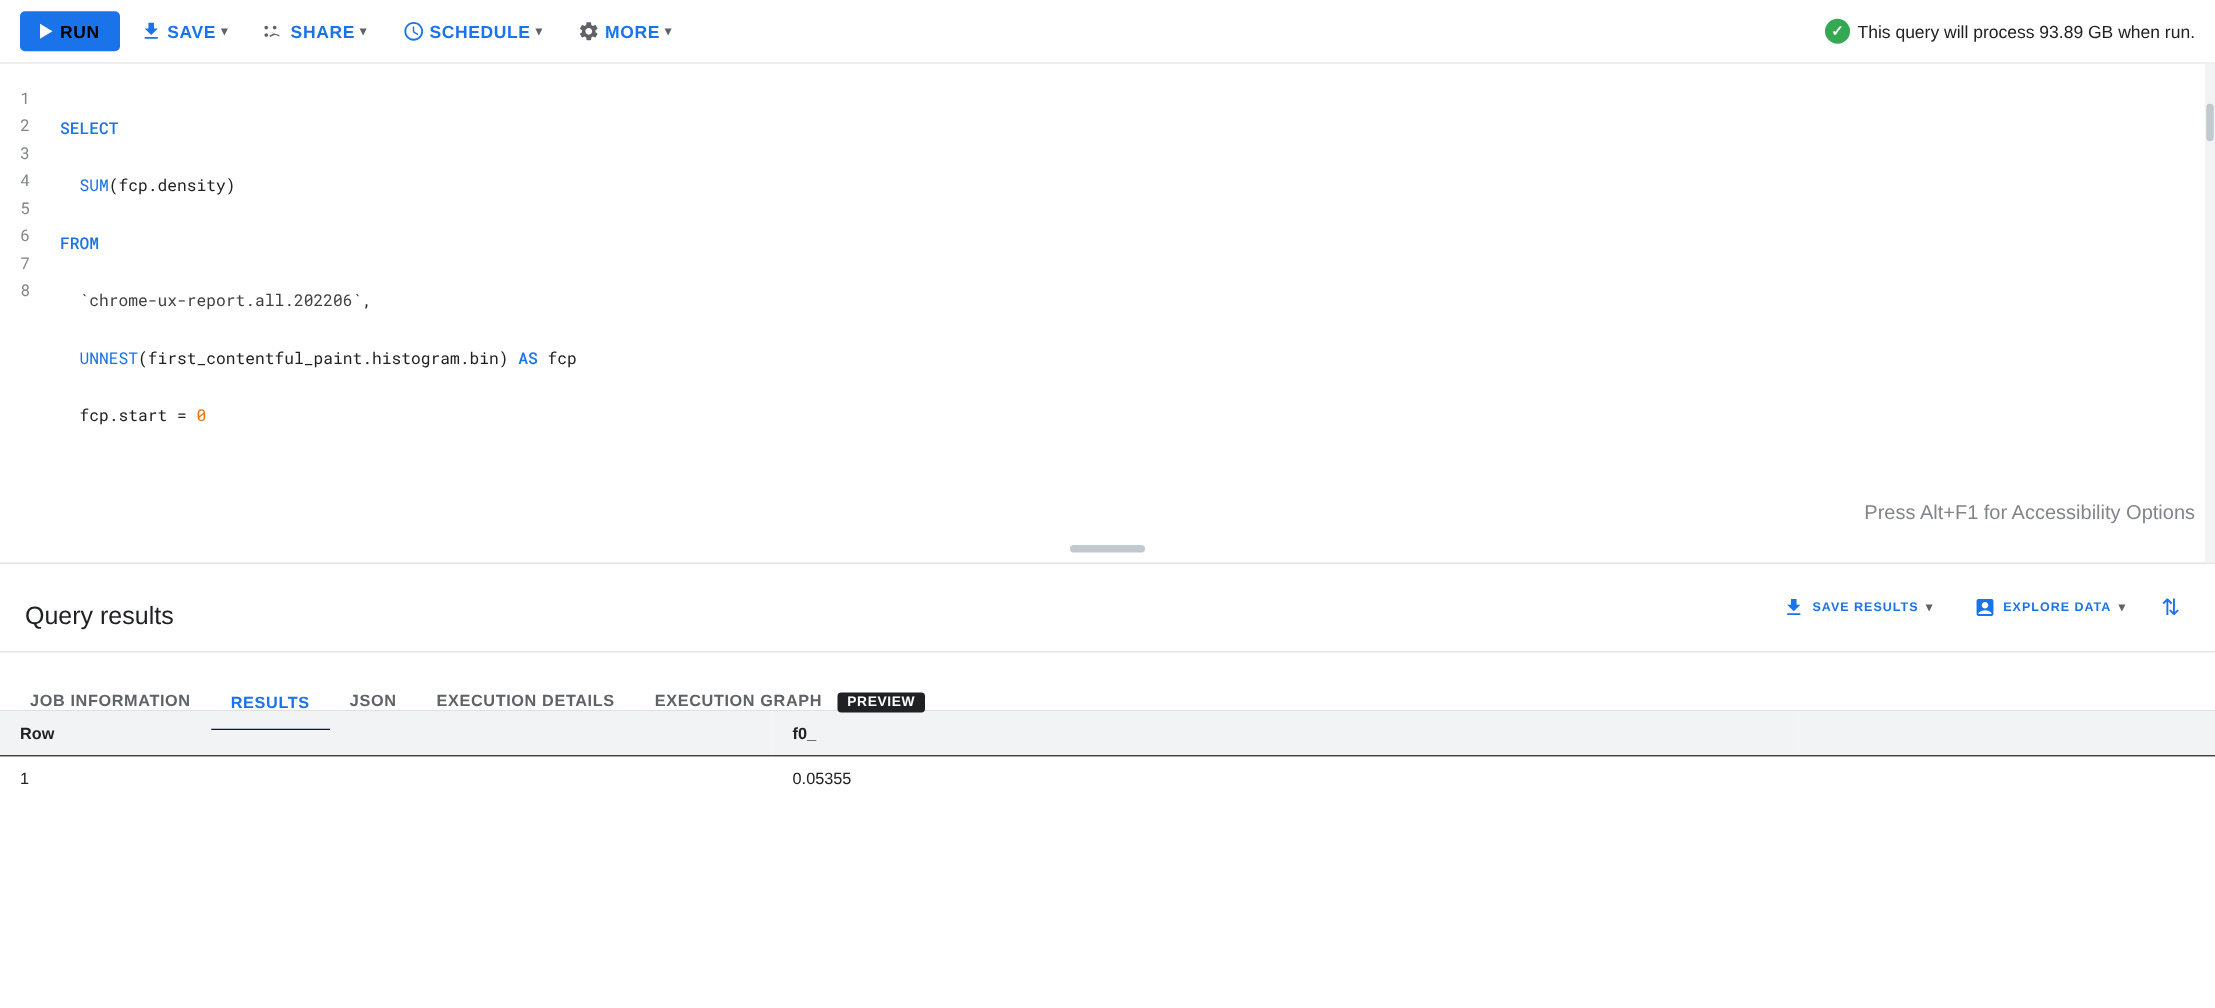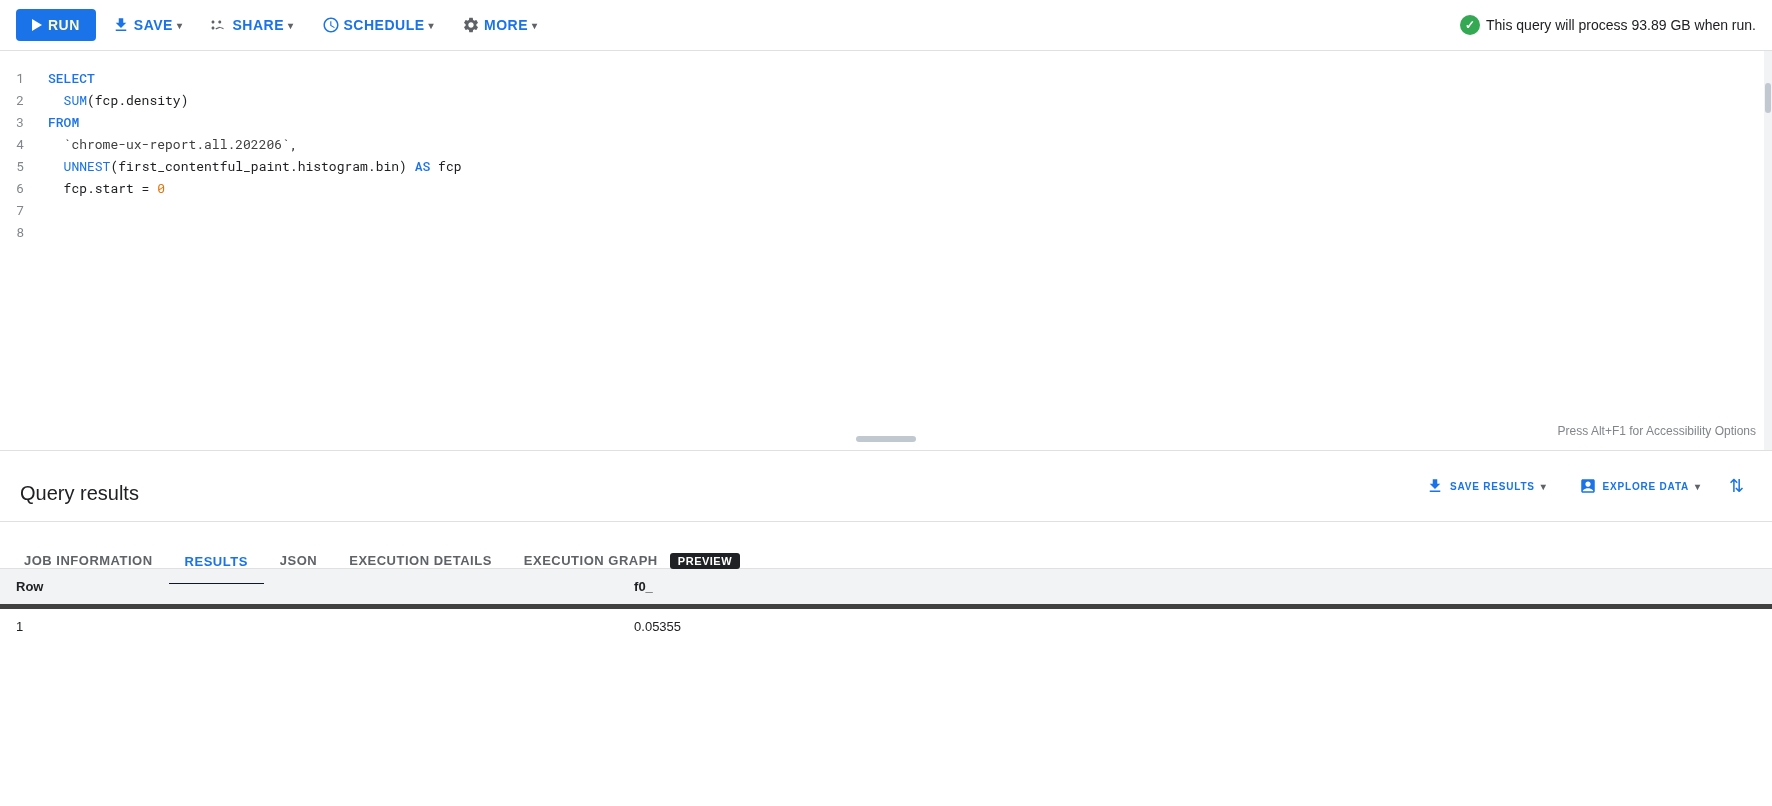"RUN" .btn-run { color: #fef9c3 -> #000000 }
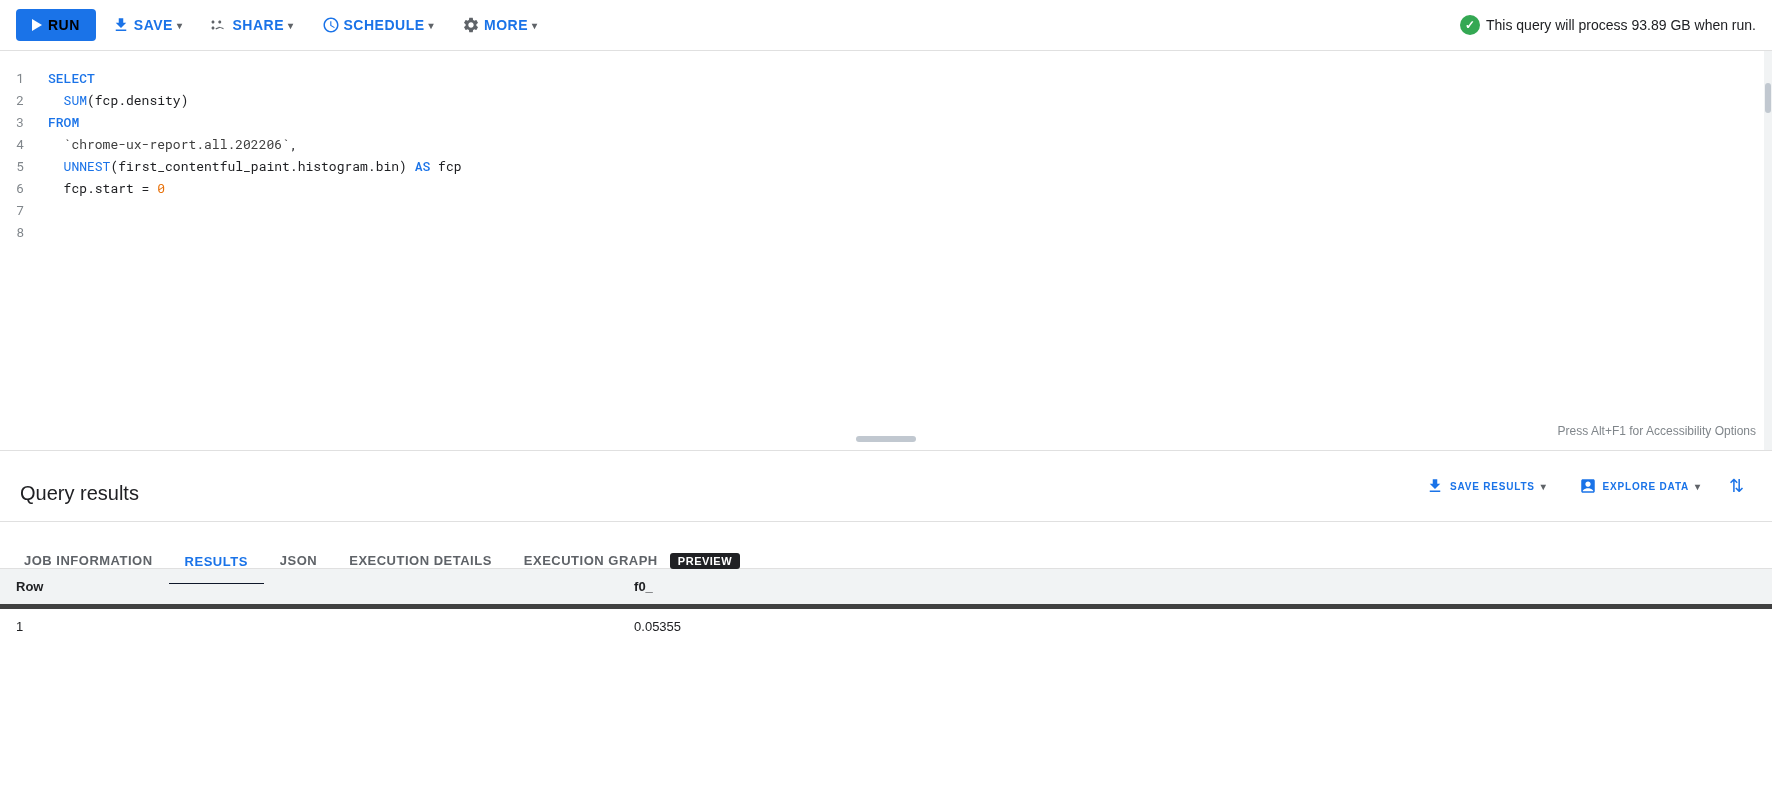"SELECT" .code-line { margin-top: none -> 24px }
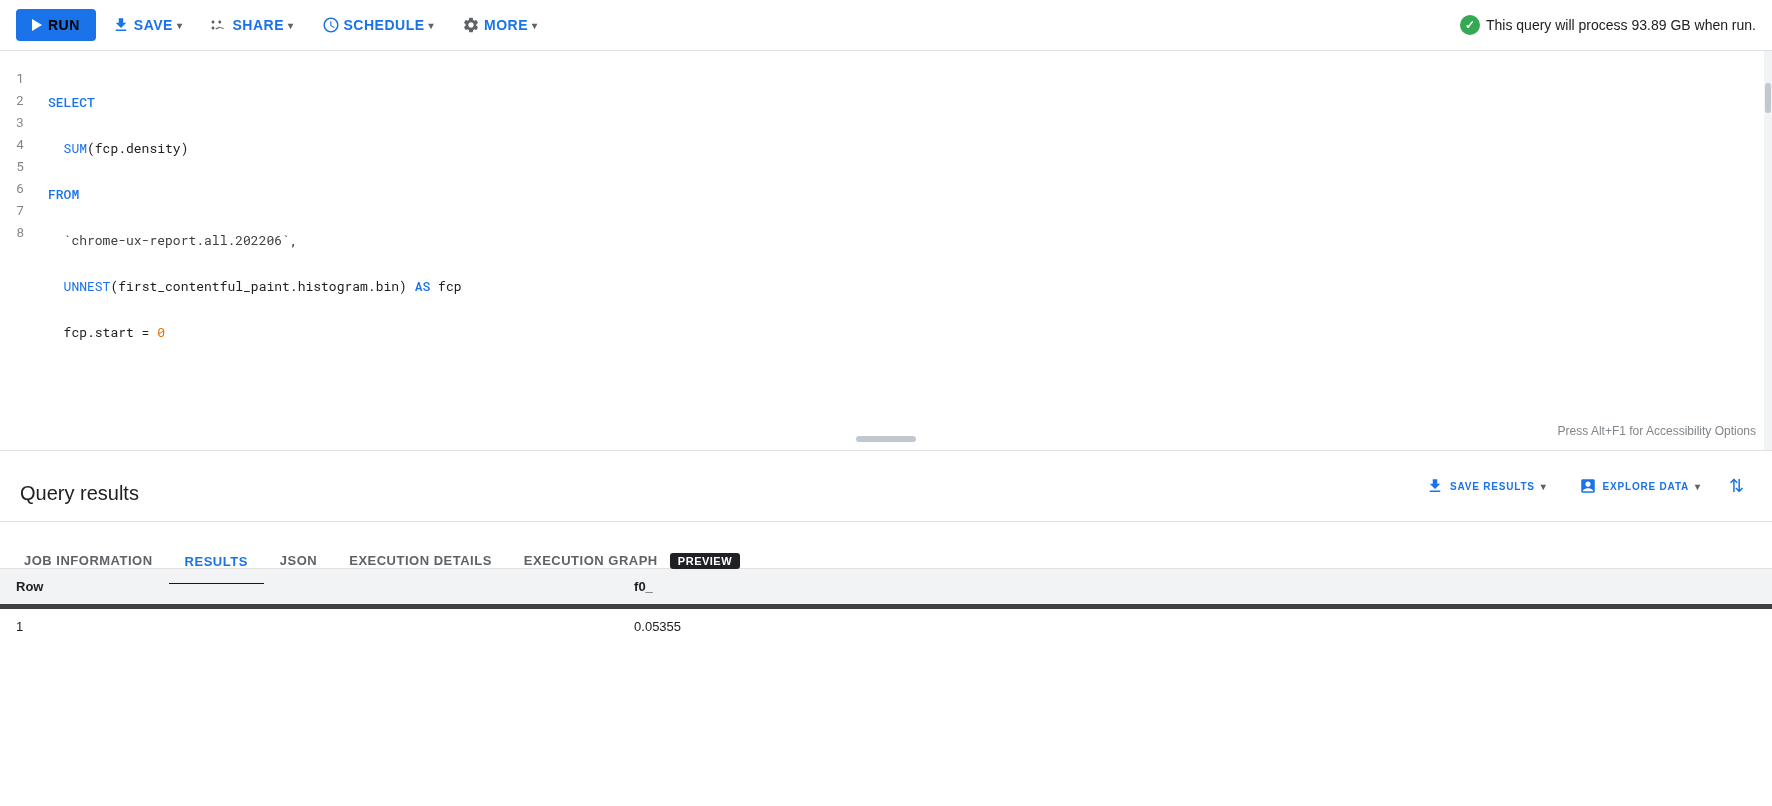"Press Alt+F1 for Accessibility Options" .accessibility-hint { bottom: 12px -> 30px; font-size: 12px -> 16px }
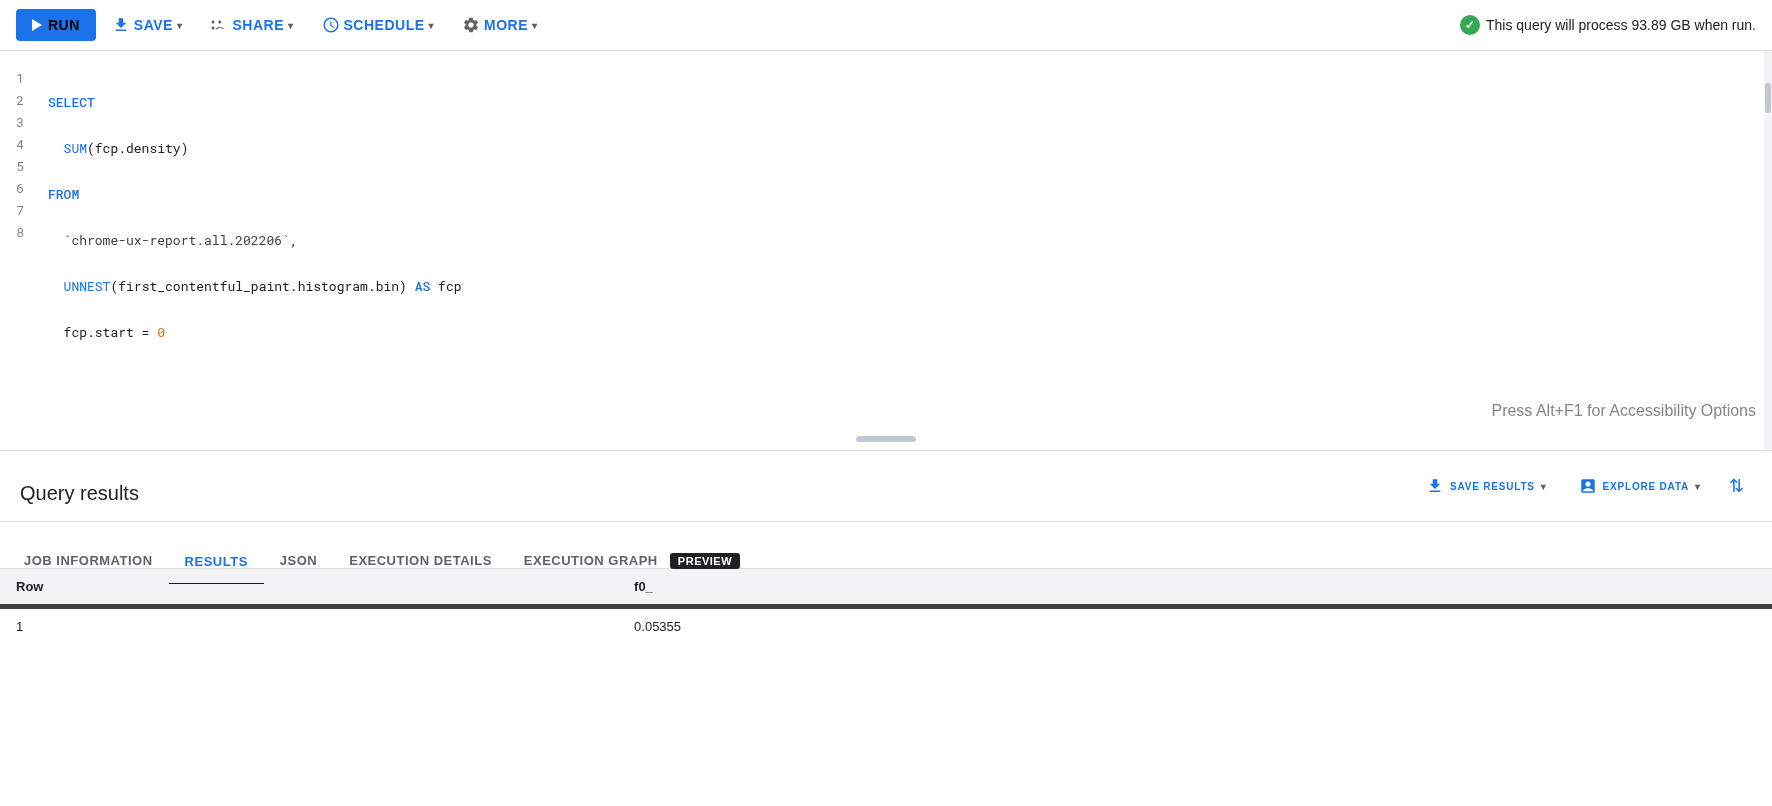"Row" .results-table th { border-bottom: 5px solid #404040 -> 1px solid #404040 }
